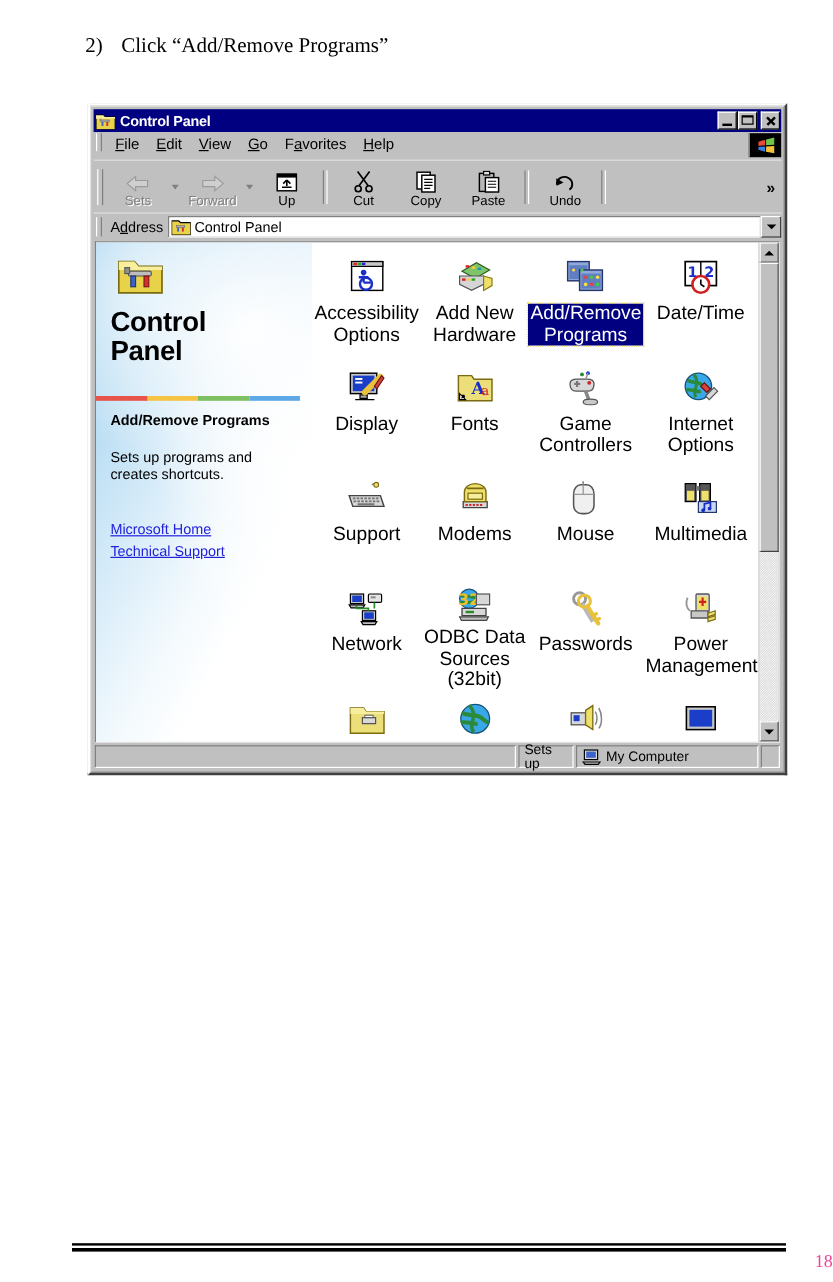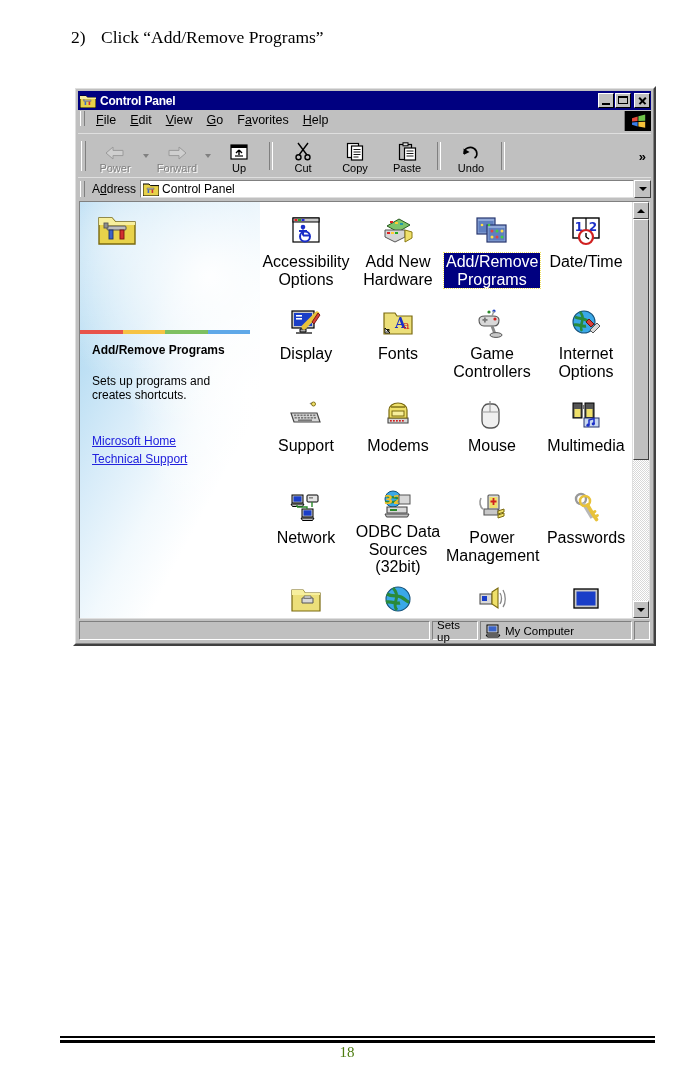"Power" span.lb { text: Power -> Sets }
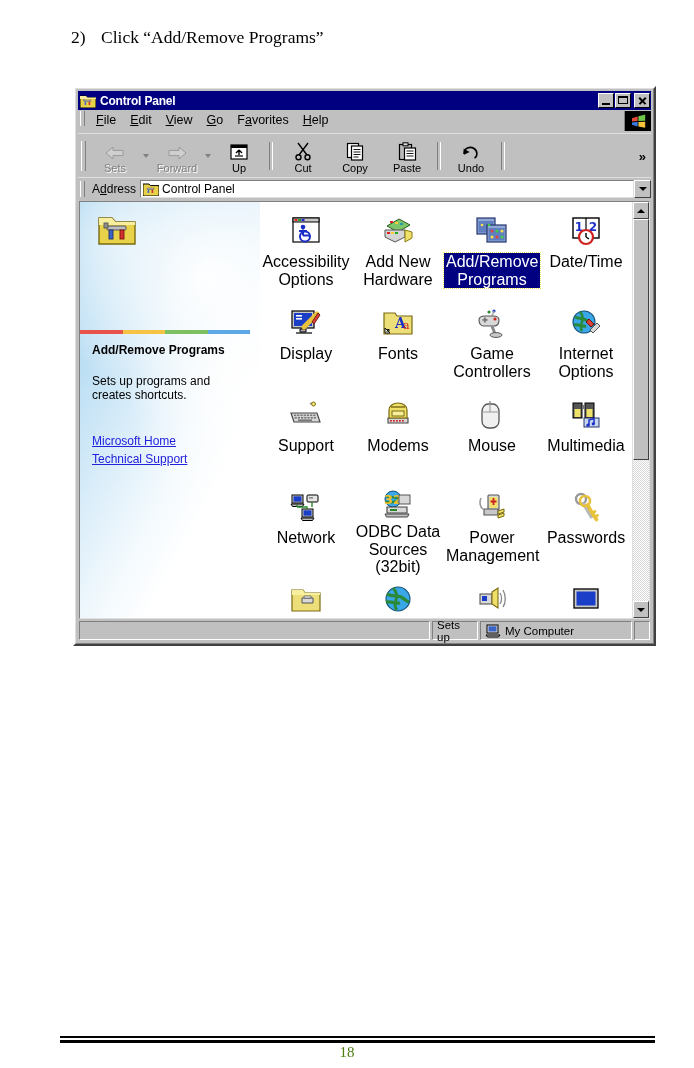"Control" h1 { html: none -> <h1> <span>Control</span><br> <span>Panel</span> </h1> }
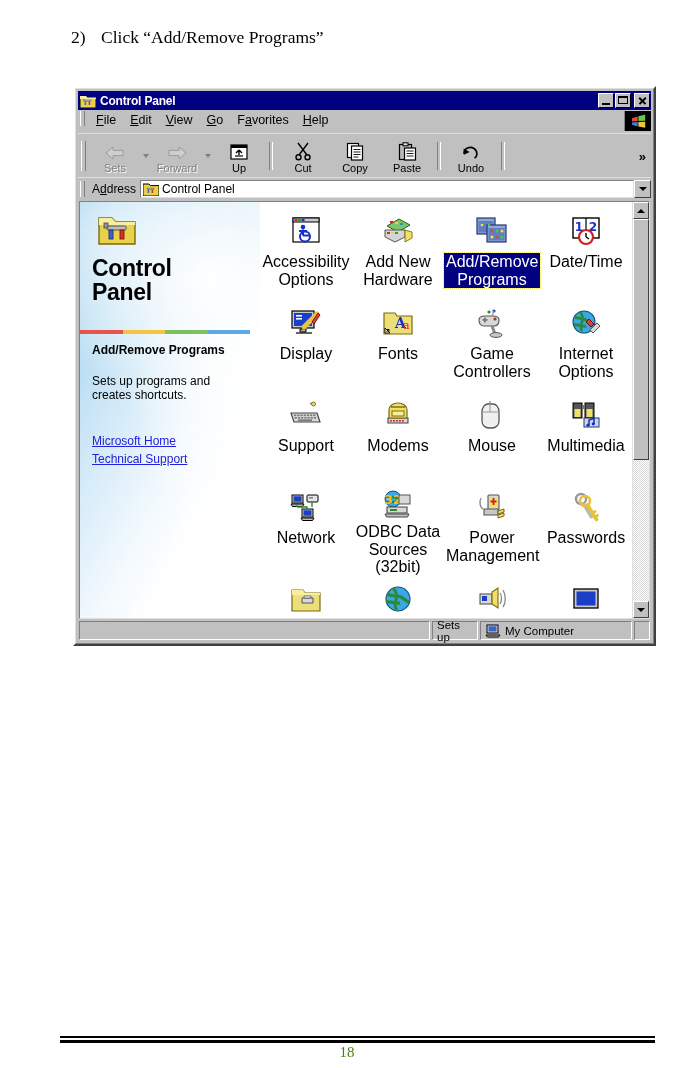"Power Management" div.cp-item { order: before "Passwords" -> after "Passwords" }
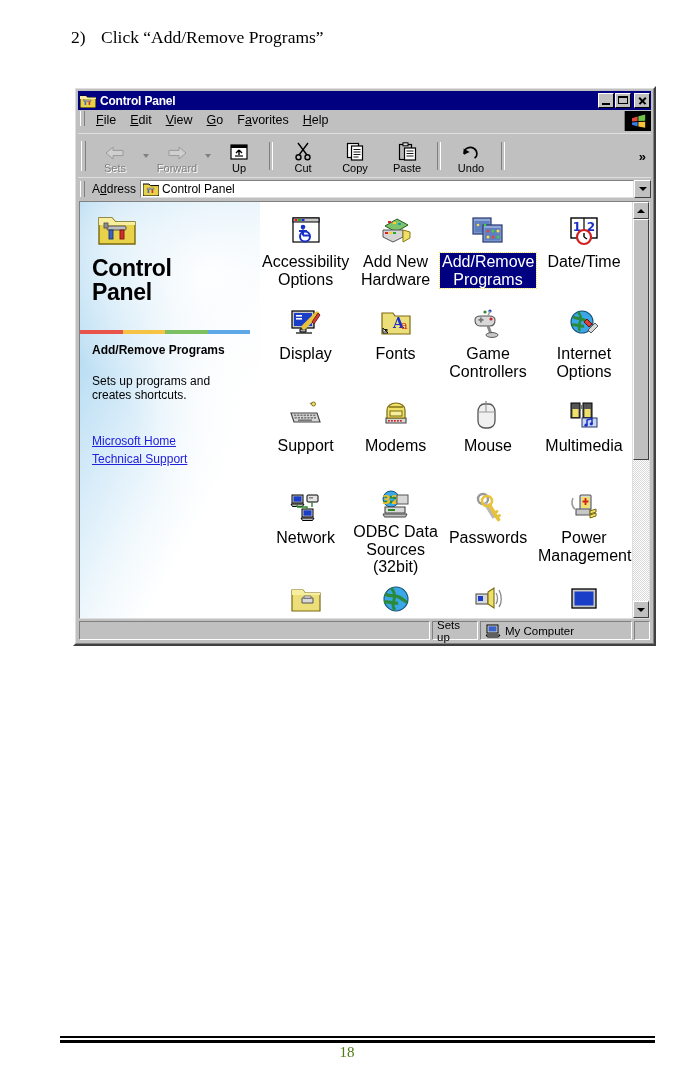"18" #pagenum { color: #4d7c0f -> #ec4899; text-align: center -> right }
